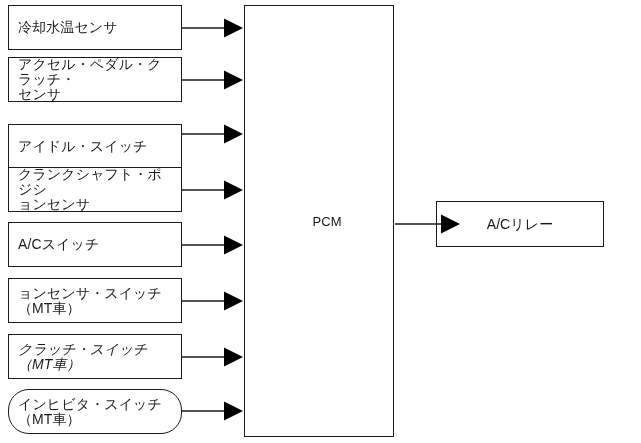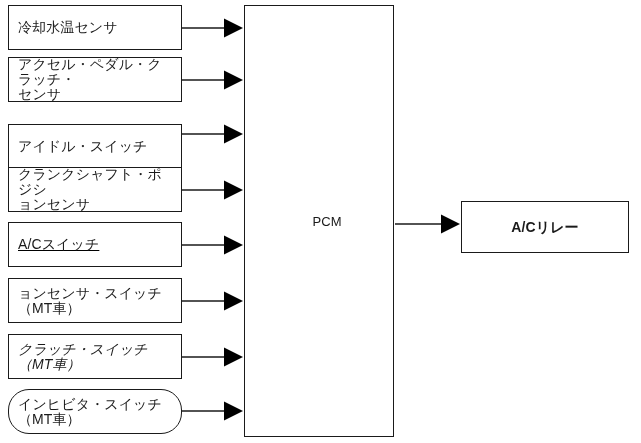"A/Cリレー" .output-node { font-weight: bold -> none; height: 52px -> 46px; left: 461px -> 436px }
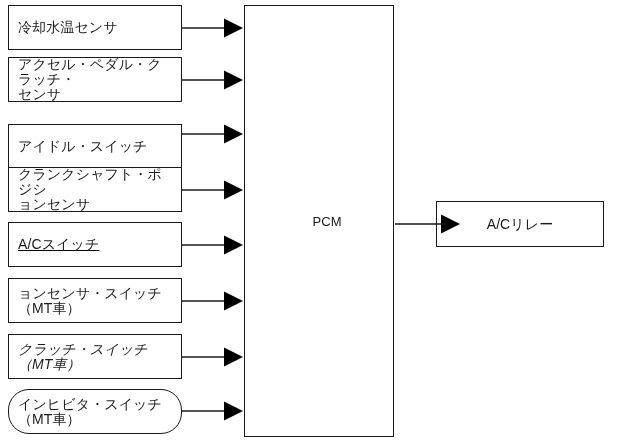"A/Cスイッチ" div.node { text-decoration: underline -> none }
